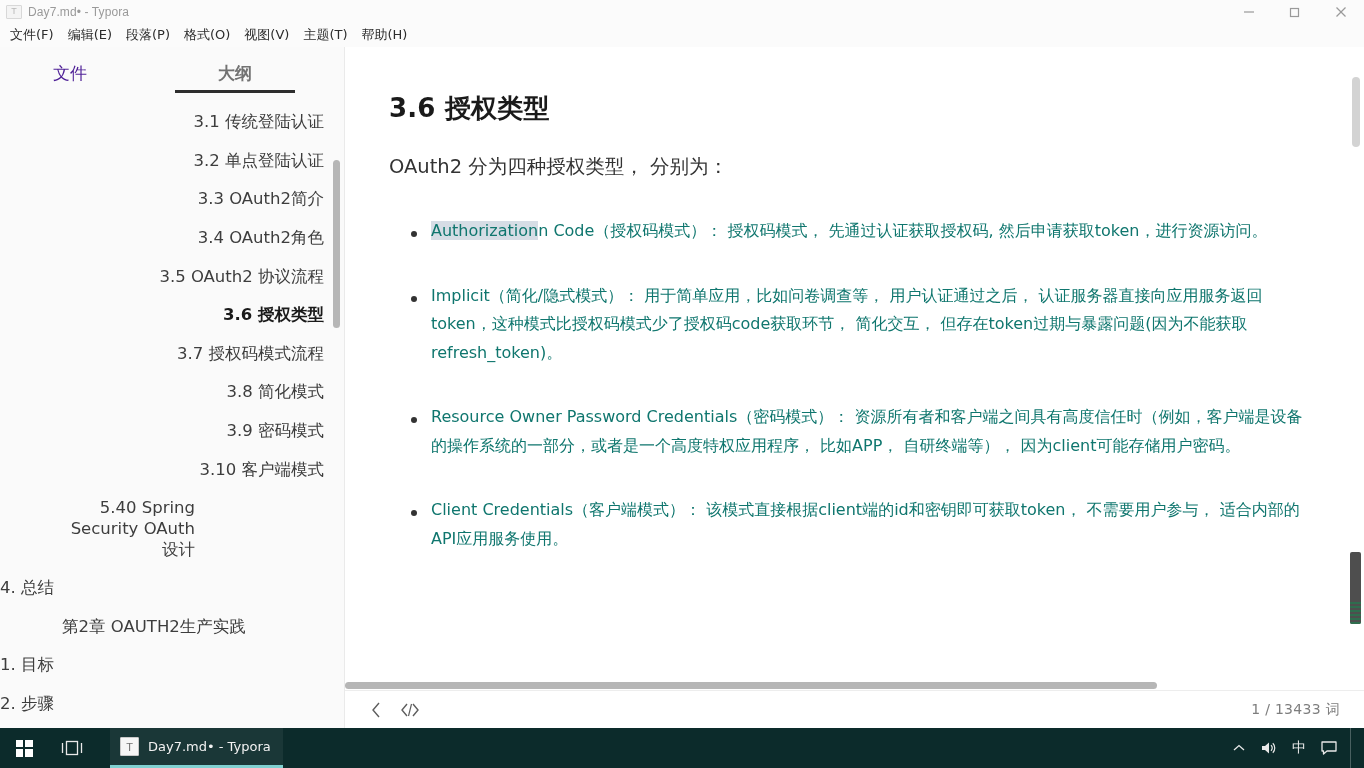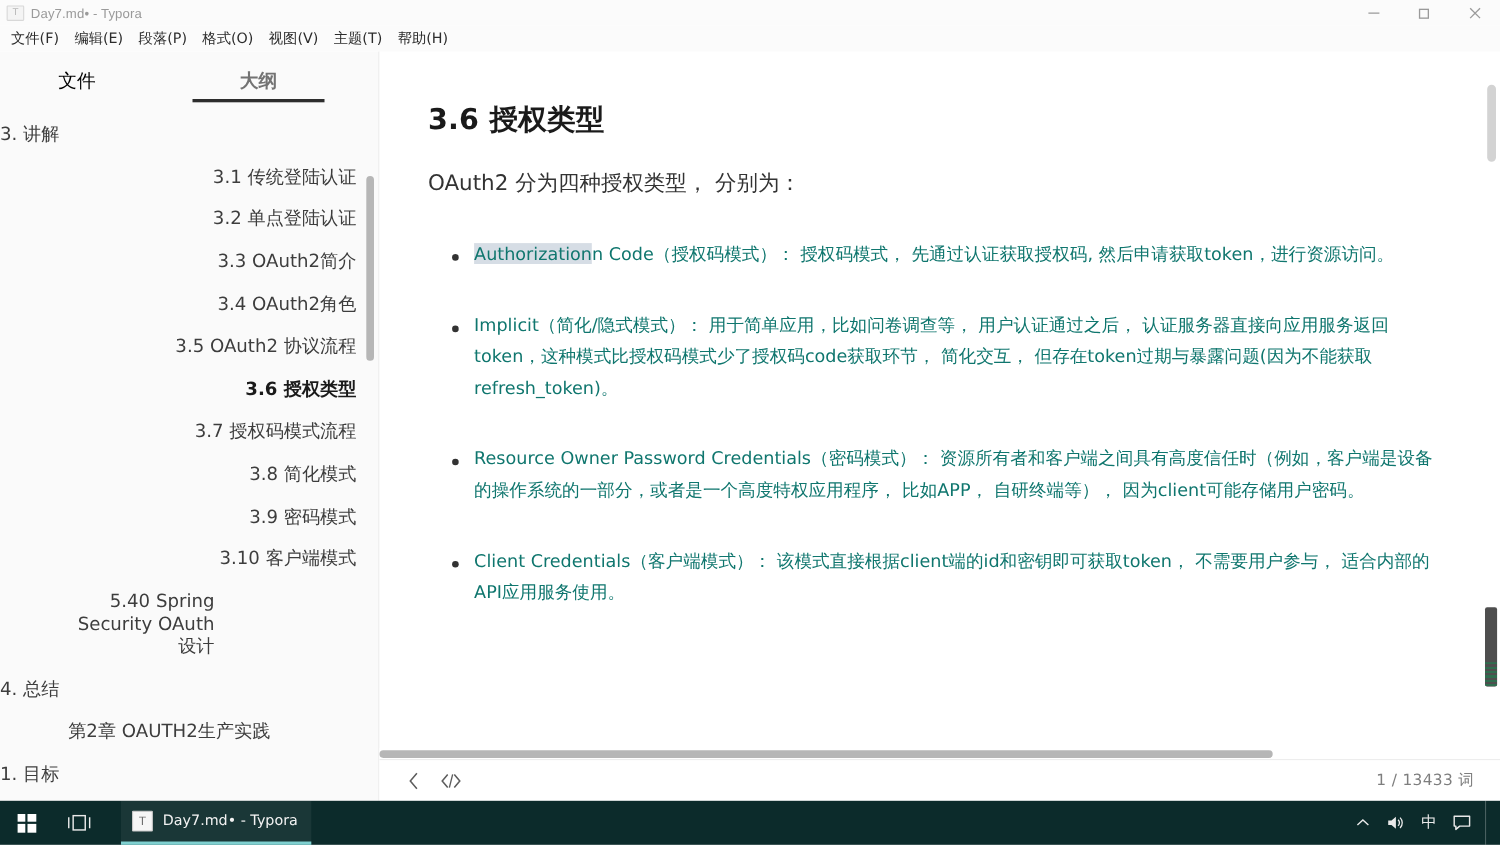"文件" .side-tab { color: #000000 -> #4c1d95 }
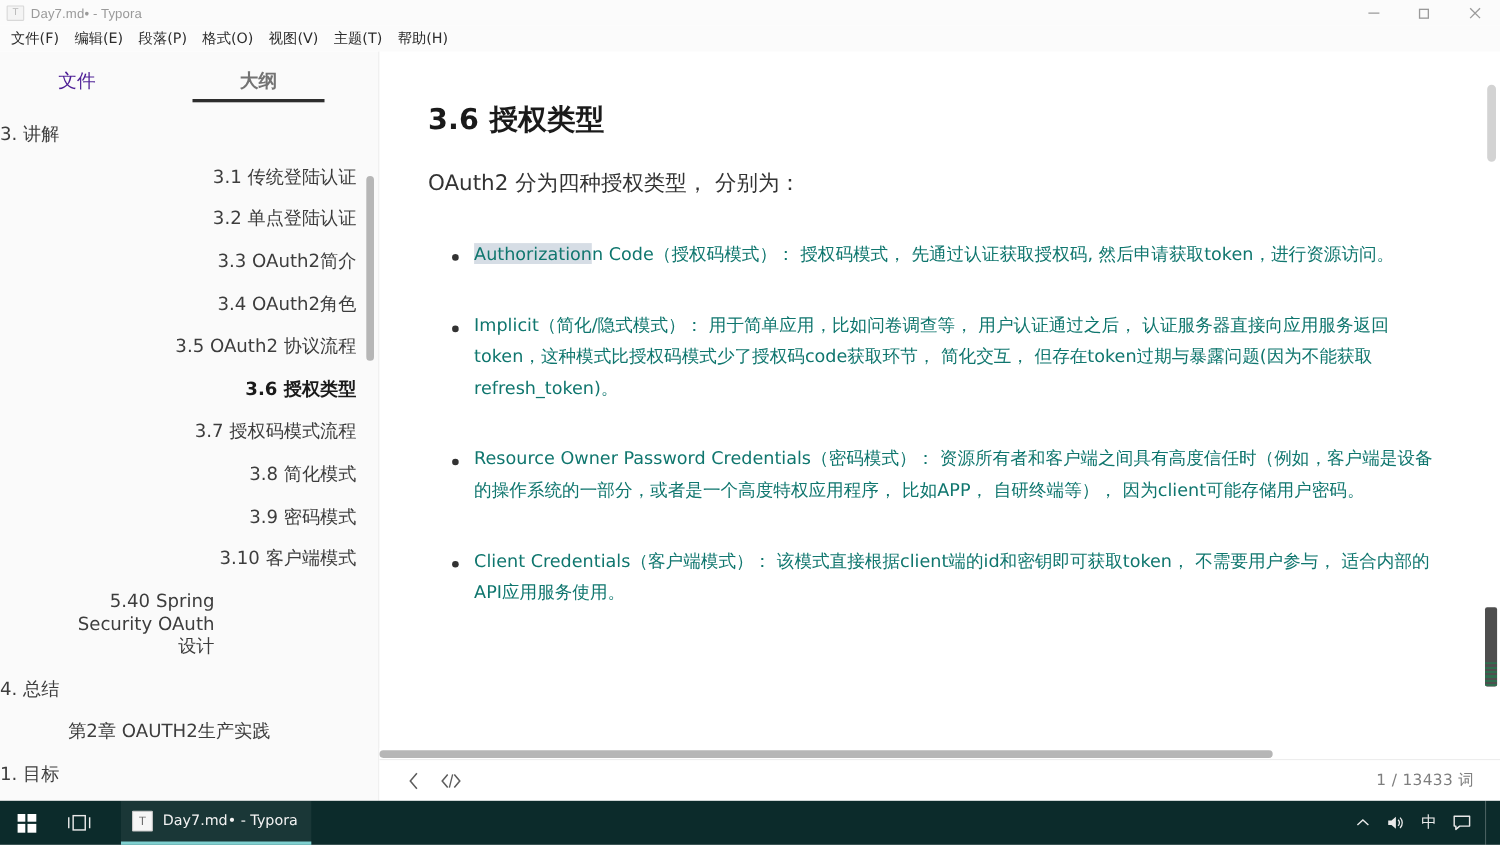"3. 讲解" div.outline-item { html: <div>3. 讲解</div> -> none }
